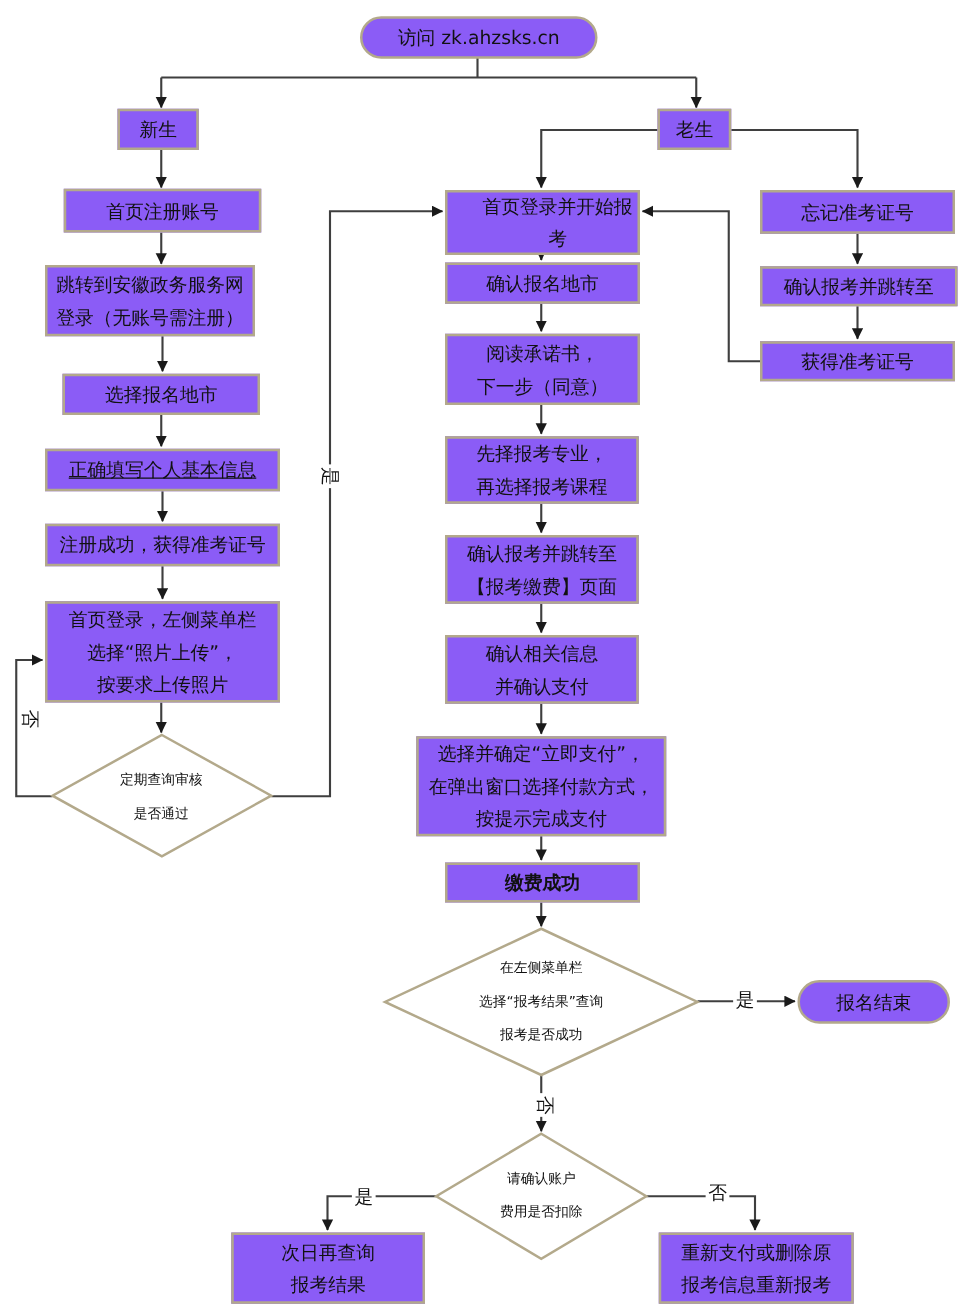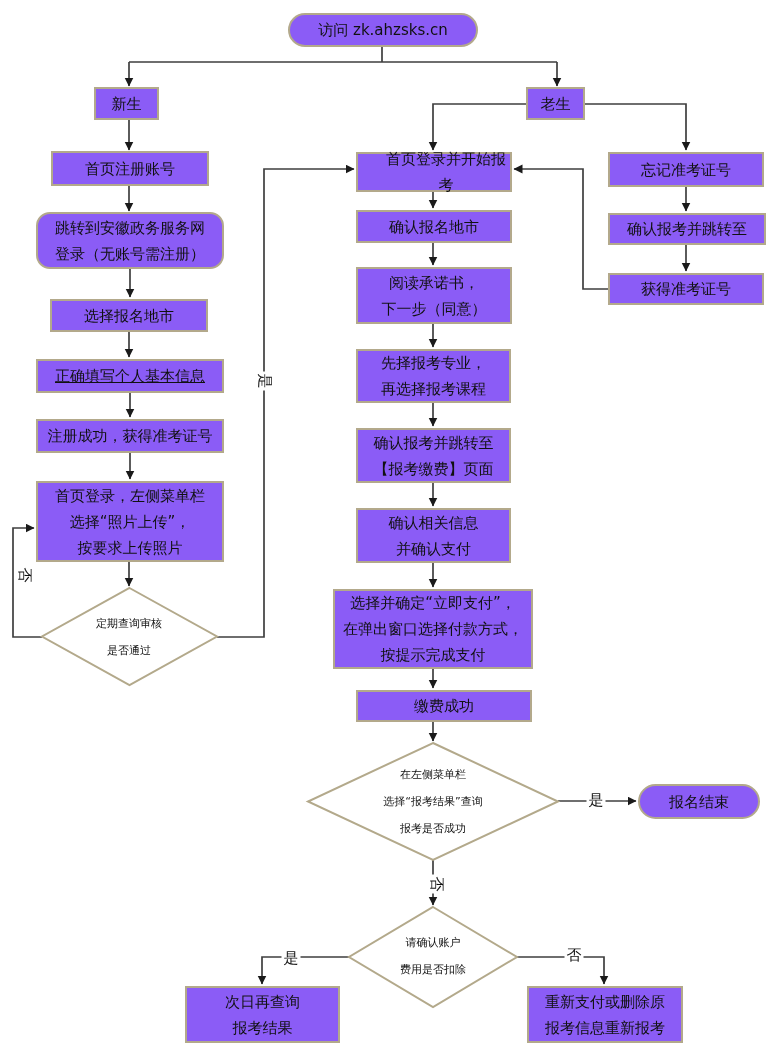"首页登录并开始报考" div.node { height: 40px -> 52px }
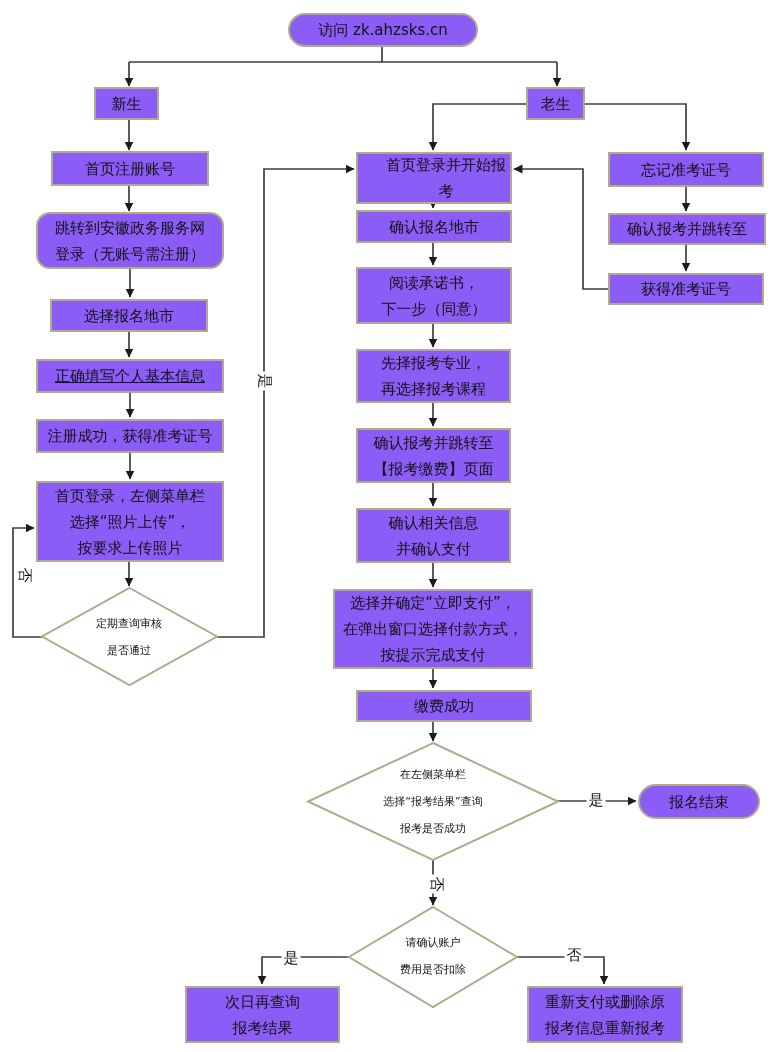"跳转到安徽政务服务网" div.node { border-radius: 14px -> none; width: 188px -> 168px }
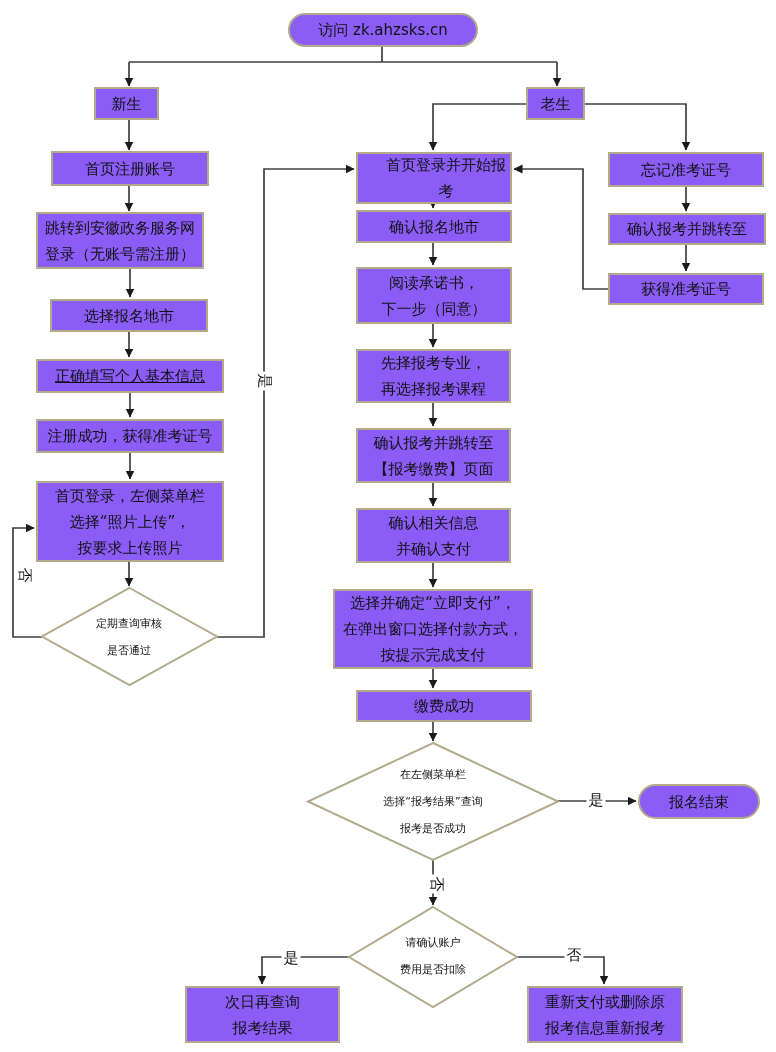"缴费成功" div.node { font-weight: none -> bold; width: 176px -> 156px }
